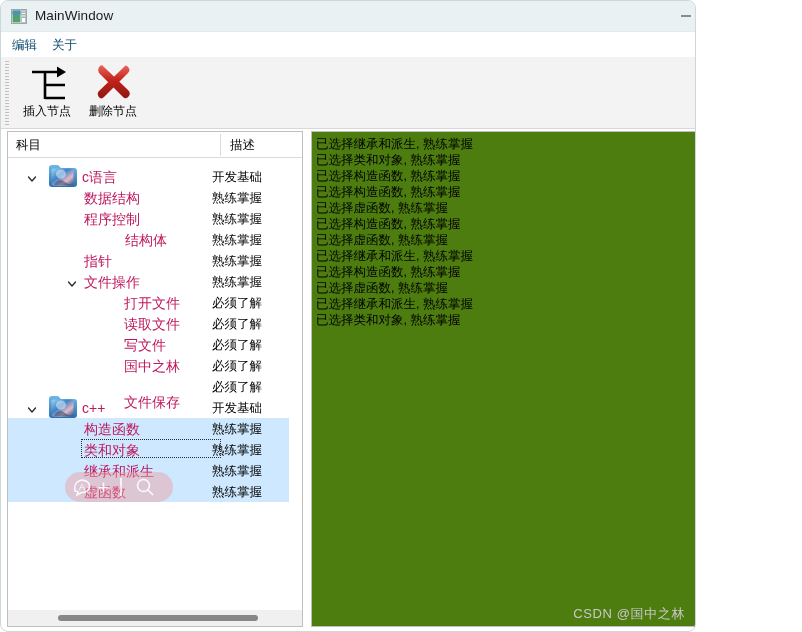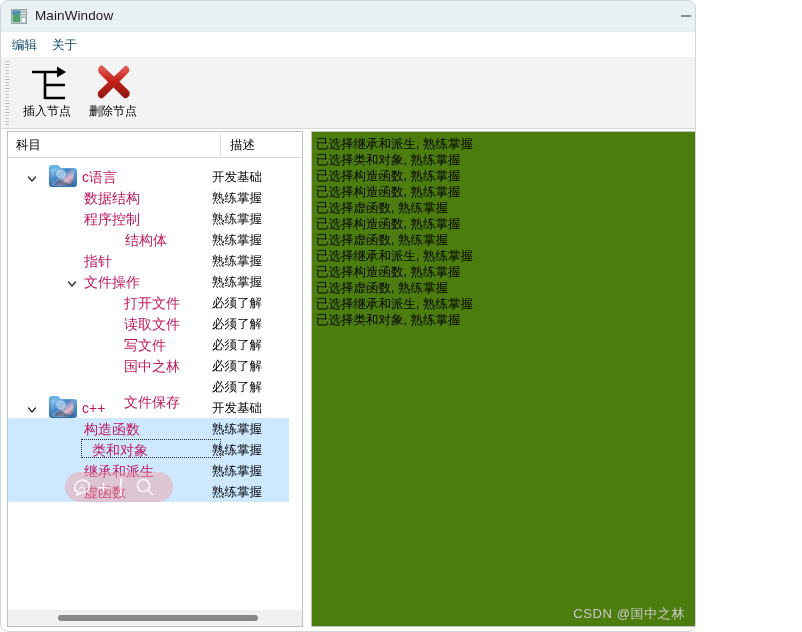"类和对象" span.tname { left: 84px -> 76px }
